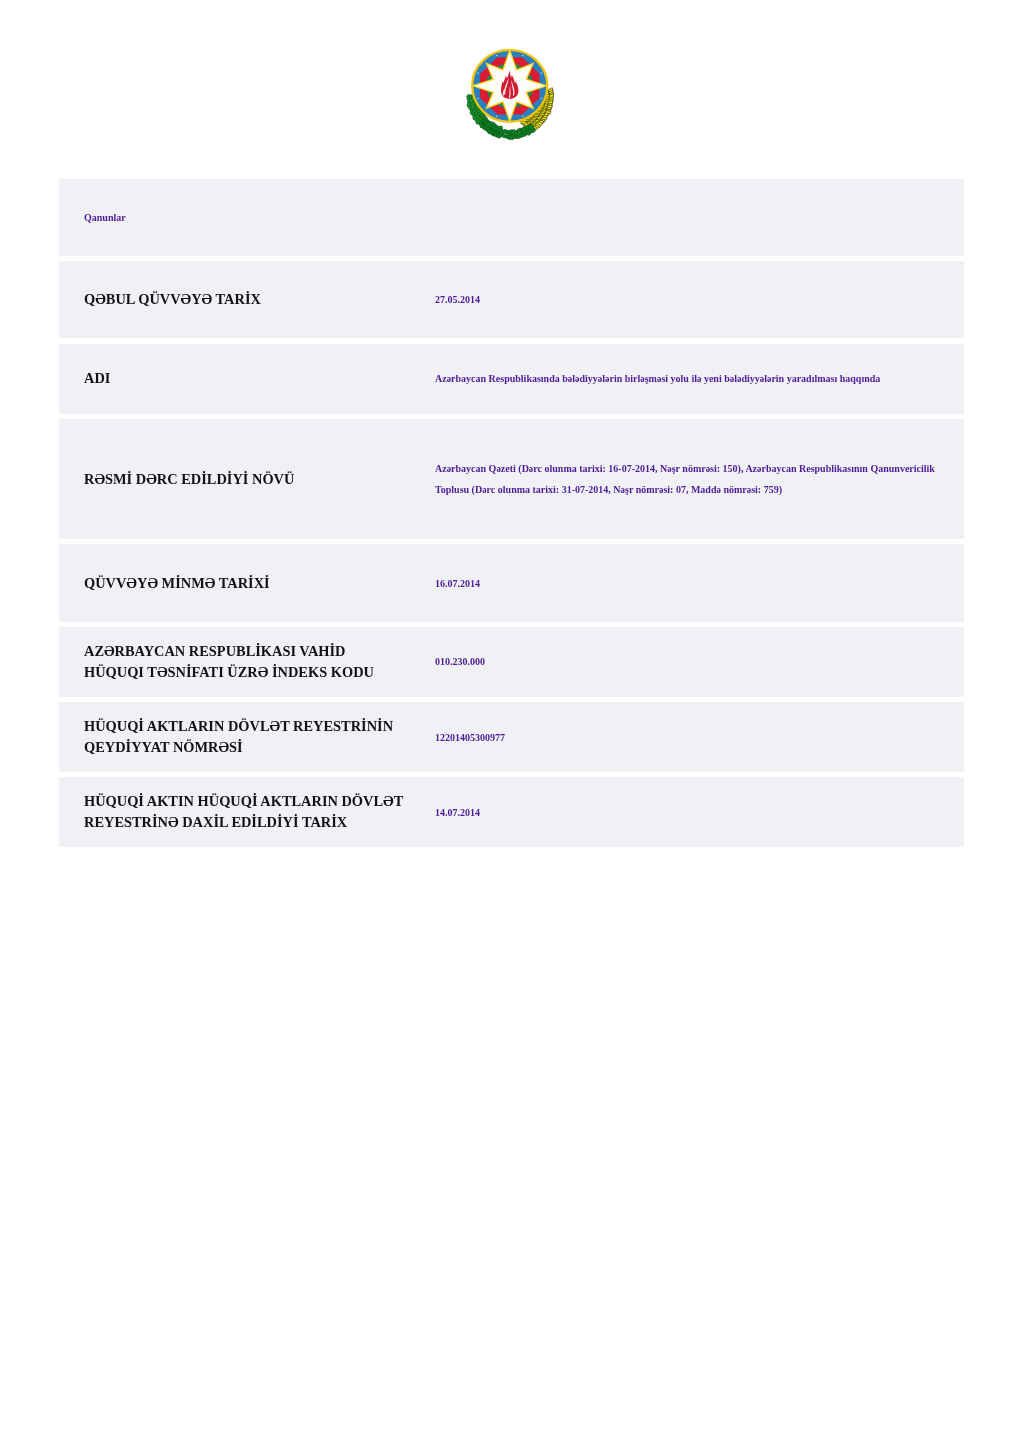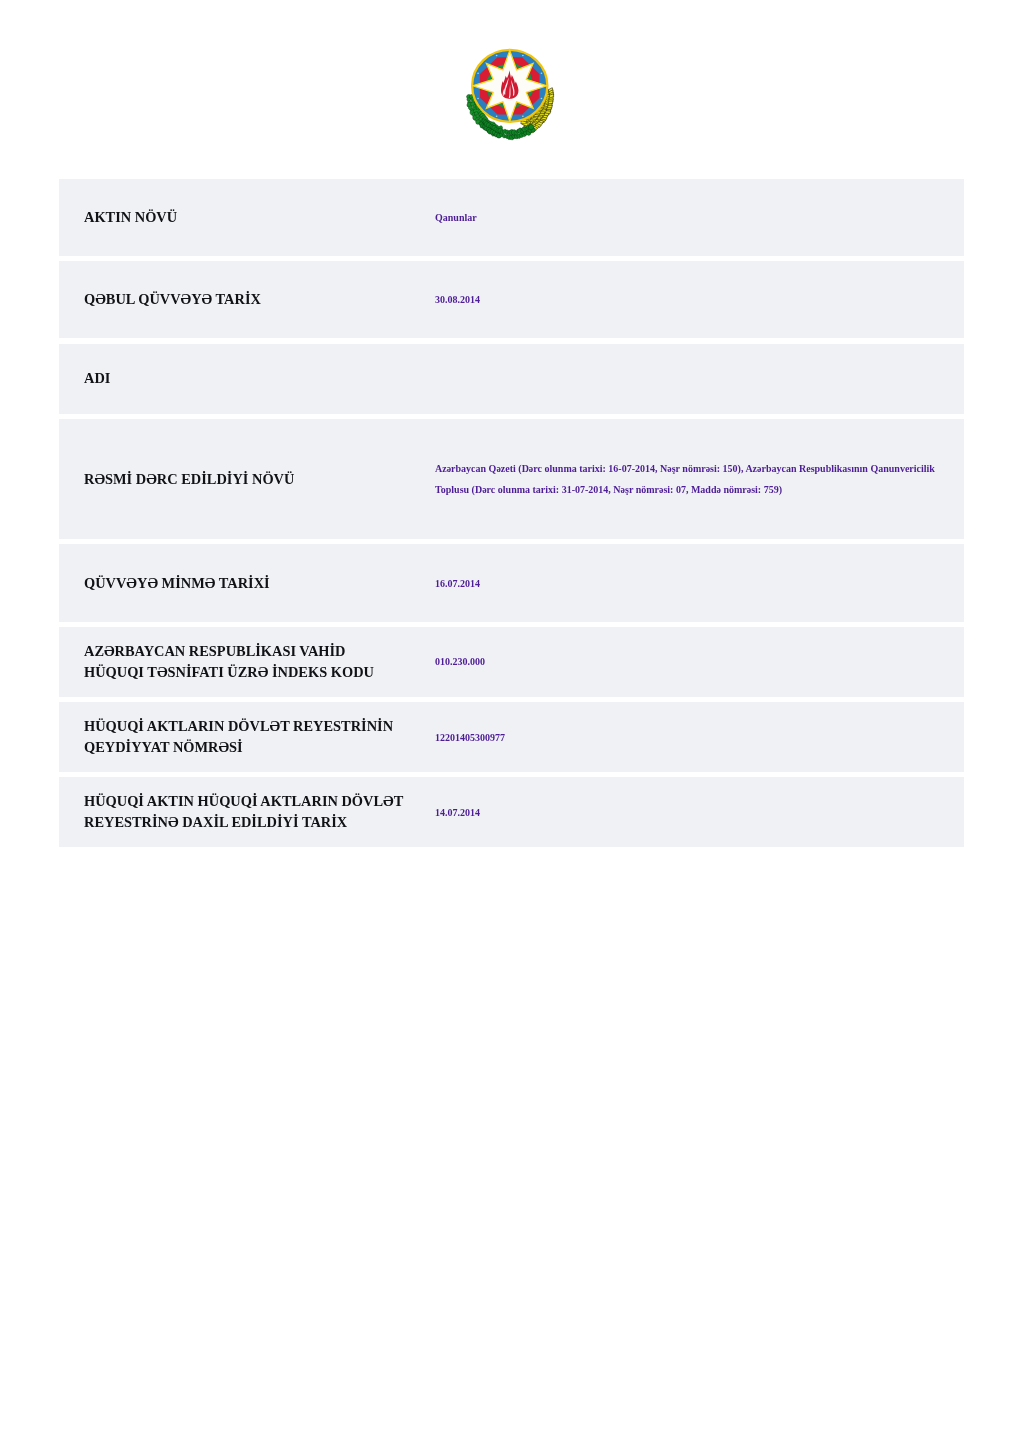"AKTIN NÖVÜ" div.label { html: <div>AKTIN NÖVÜ</div> -> none }
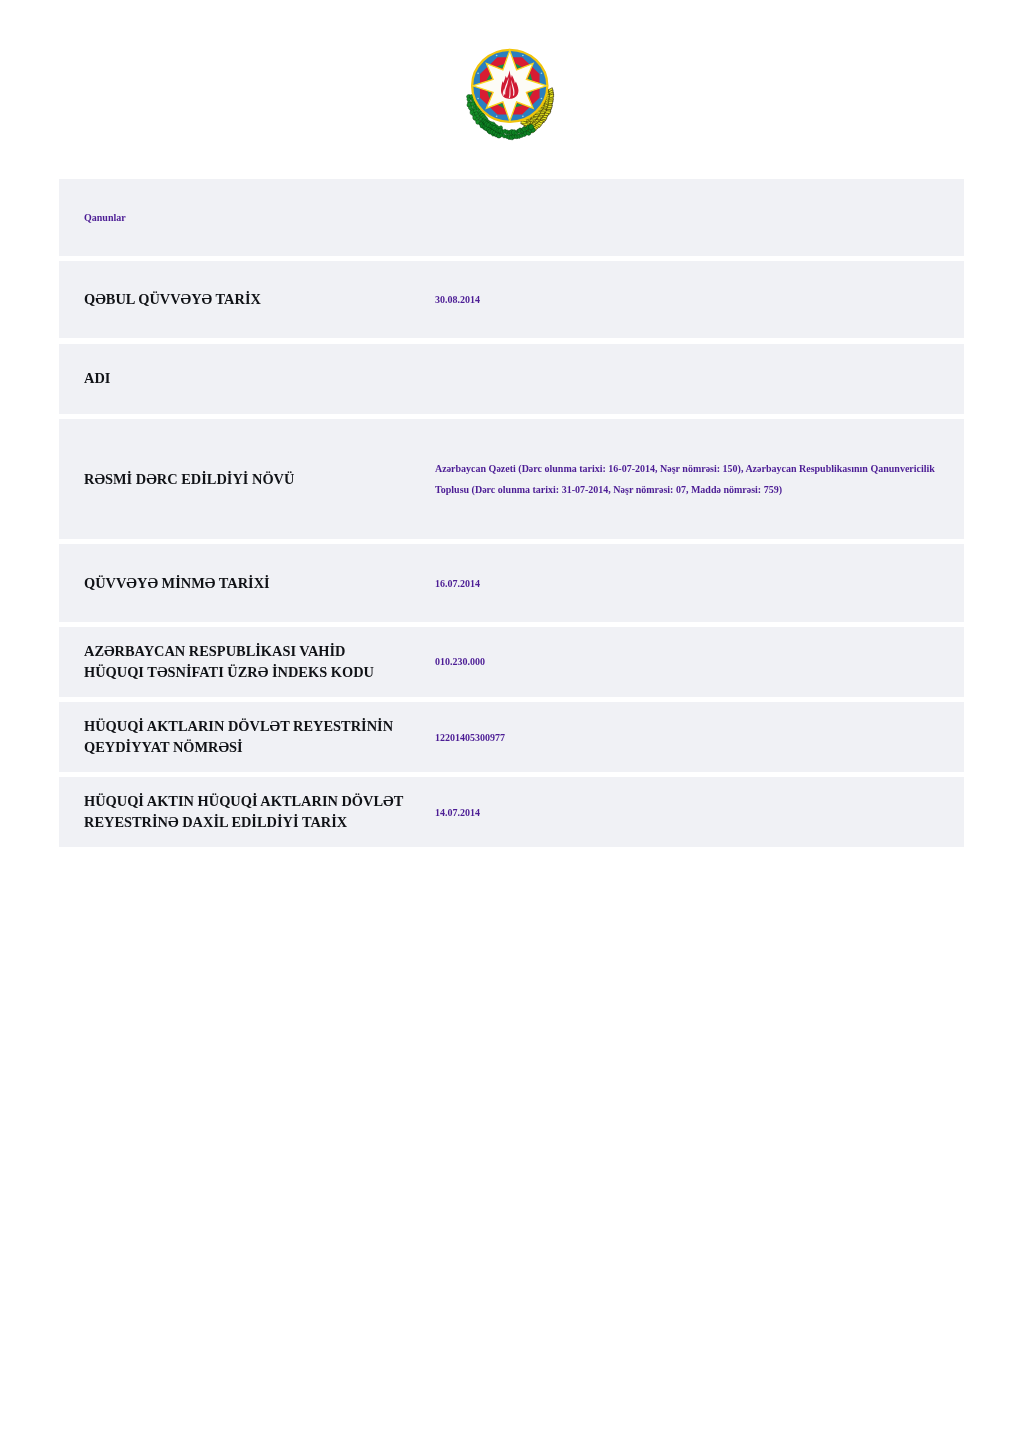"30.08.2014" div.value { text: 30.08.2014 -> 27.05.2014 }
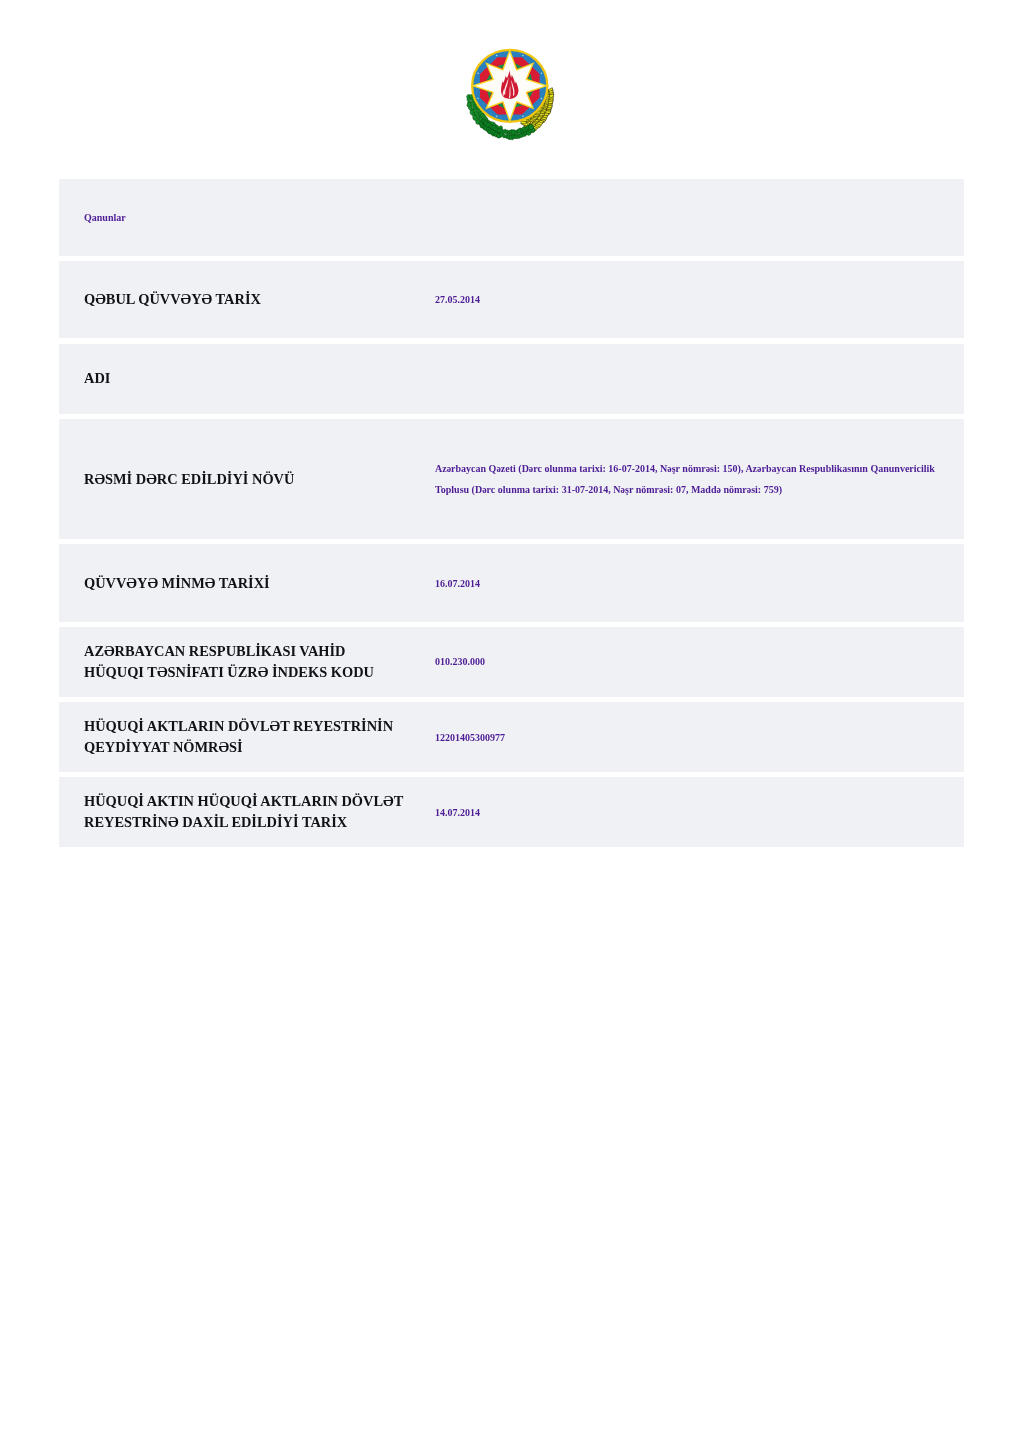"Azərbaycan Respublikasında" div.value { html: none -> <div>Azərbaycan Respublikasında bələdiyyələrin birləşməsi yolu ilə yeni bələdiyyələrin yaradılması haqqında</div> }
